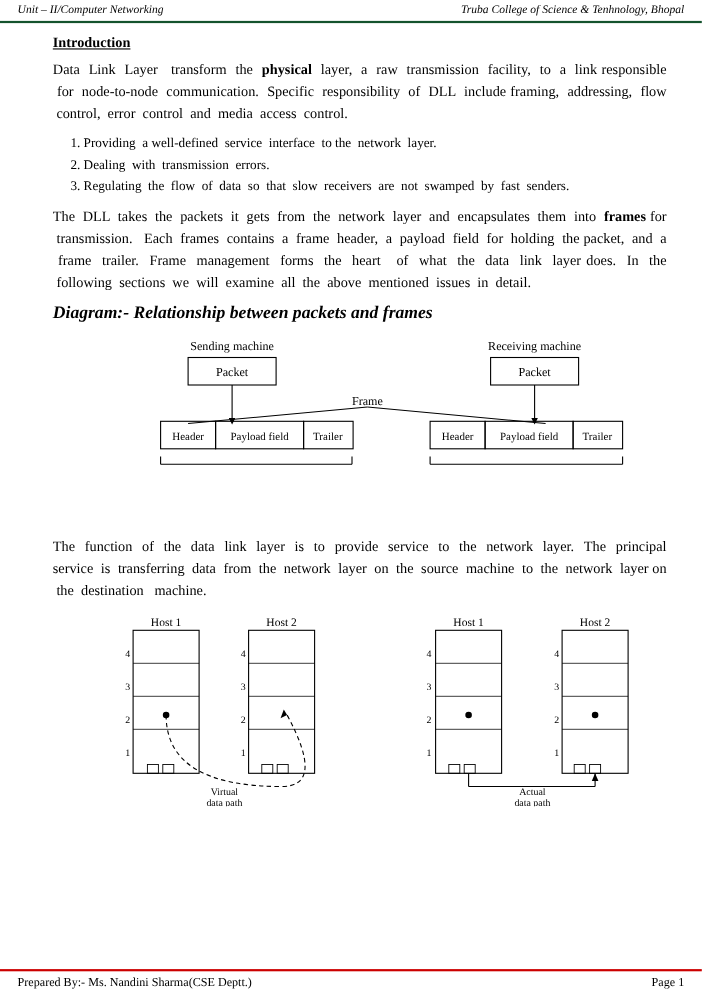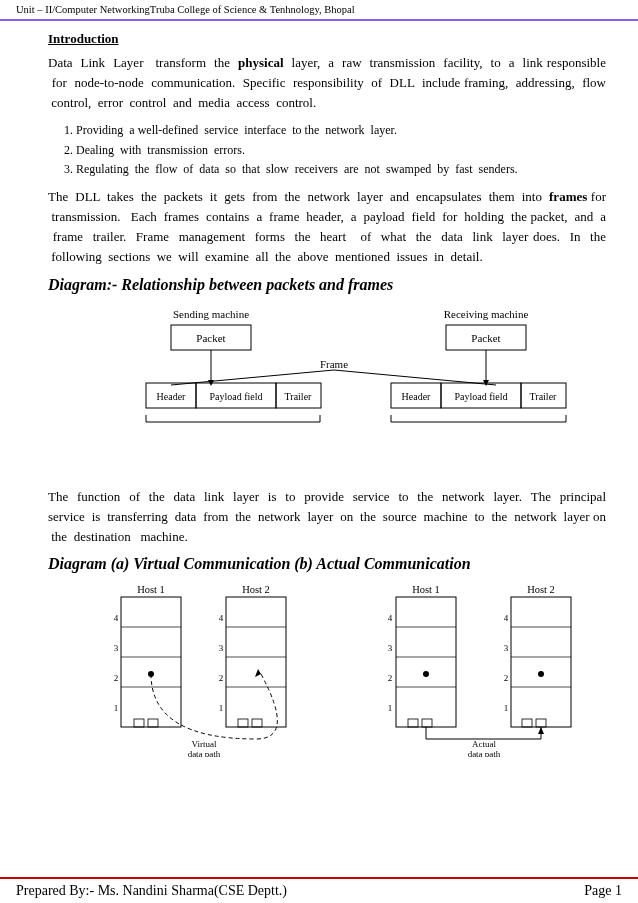"Unit – II/Computer Networking" .header-bar { border-bottom: 2px solid #8b5cf6 -> 2px solid #14532d; font-style: none -> italic; justify-content: flex-start -> space-between }
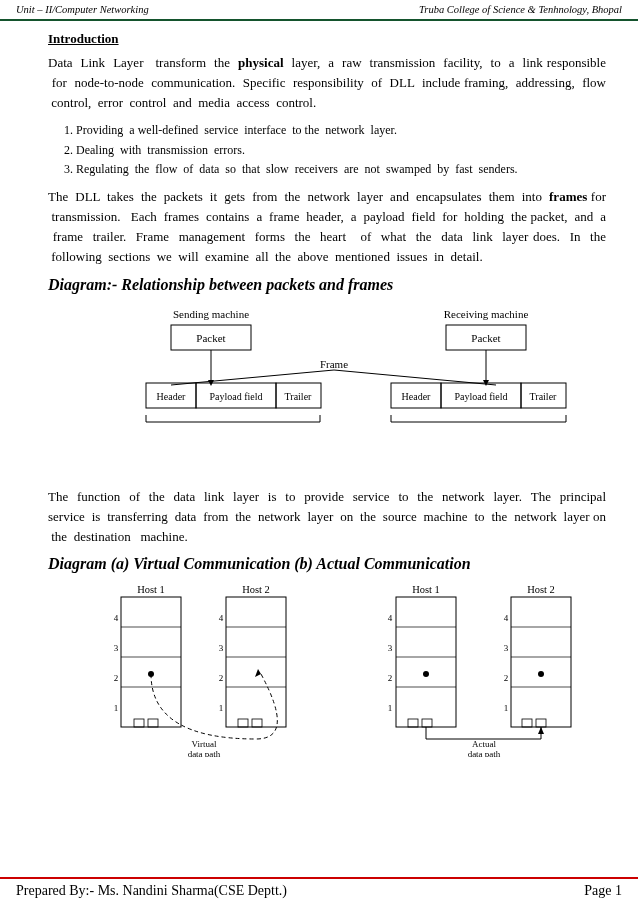"Diagram (a) Virtual Communication (b)" div.diagram-label { html: <div> <span>Diagram (a) Virtual Communication (b) Actual Communication</span> </div> -> none }
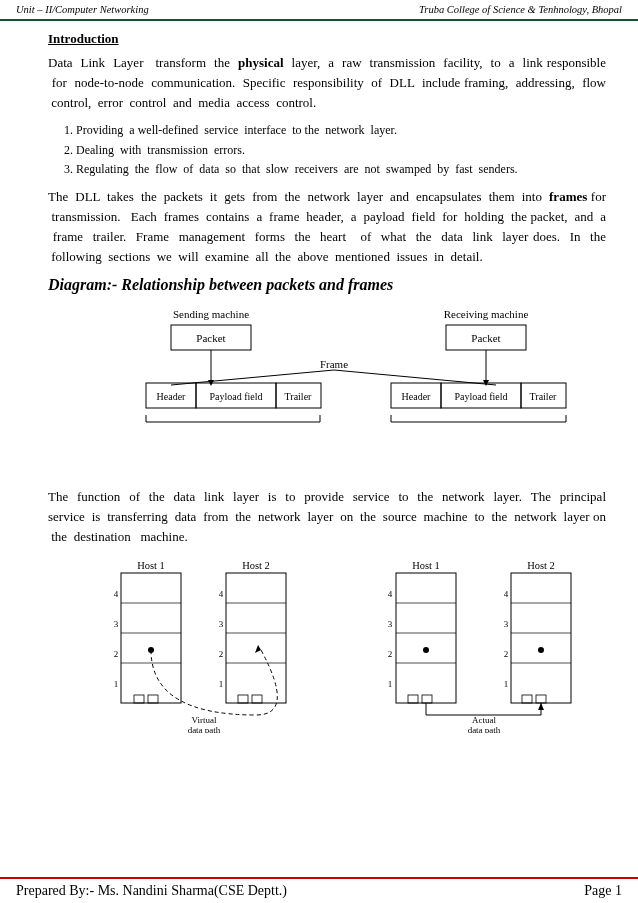"Prepared By:- Ms. Nandini Sharma(CSE" .footer-bar { font-size: 14px -> 11px }
